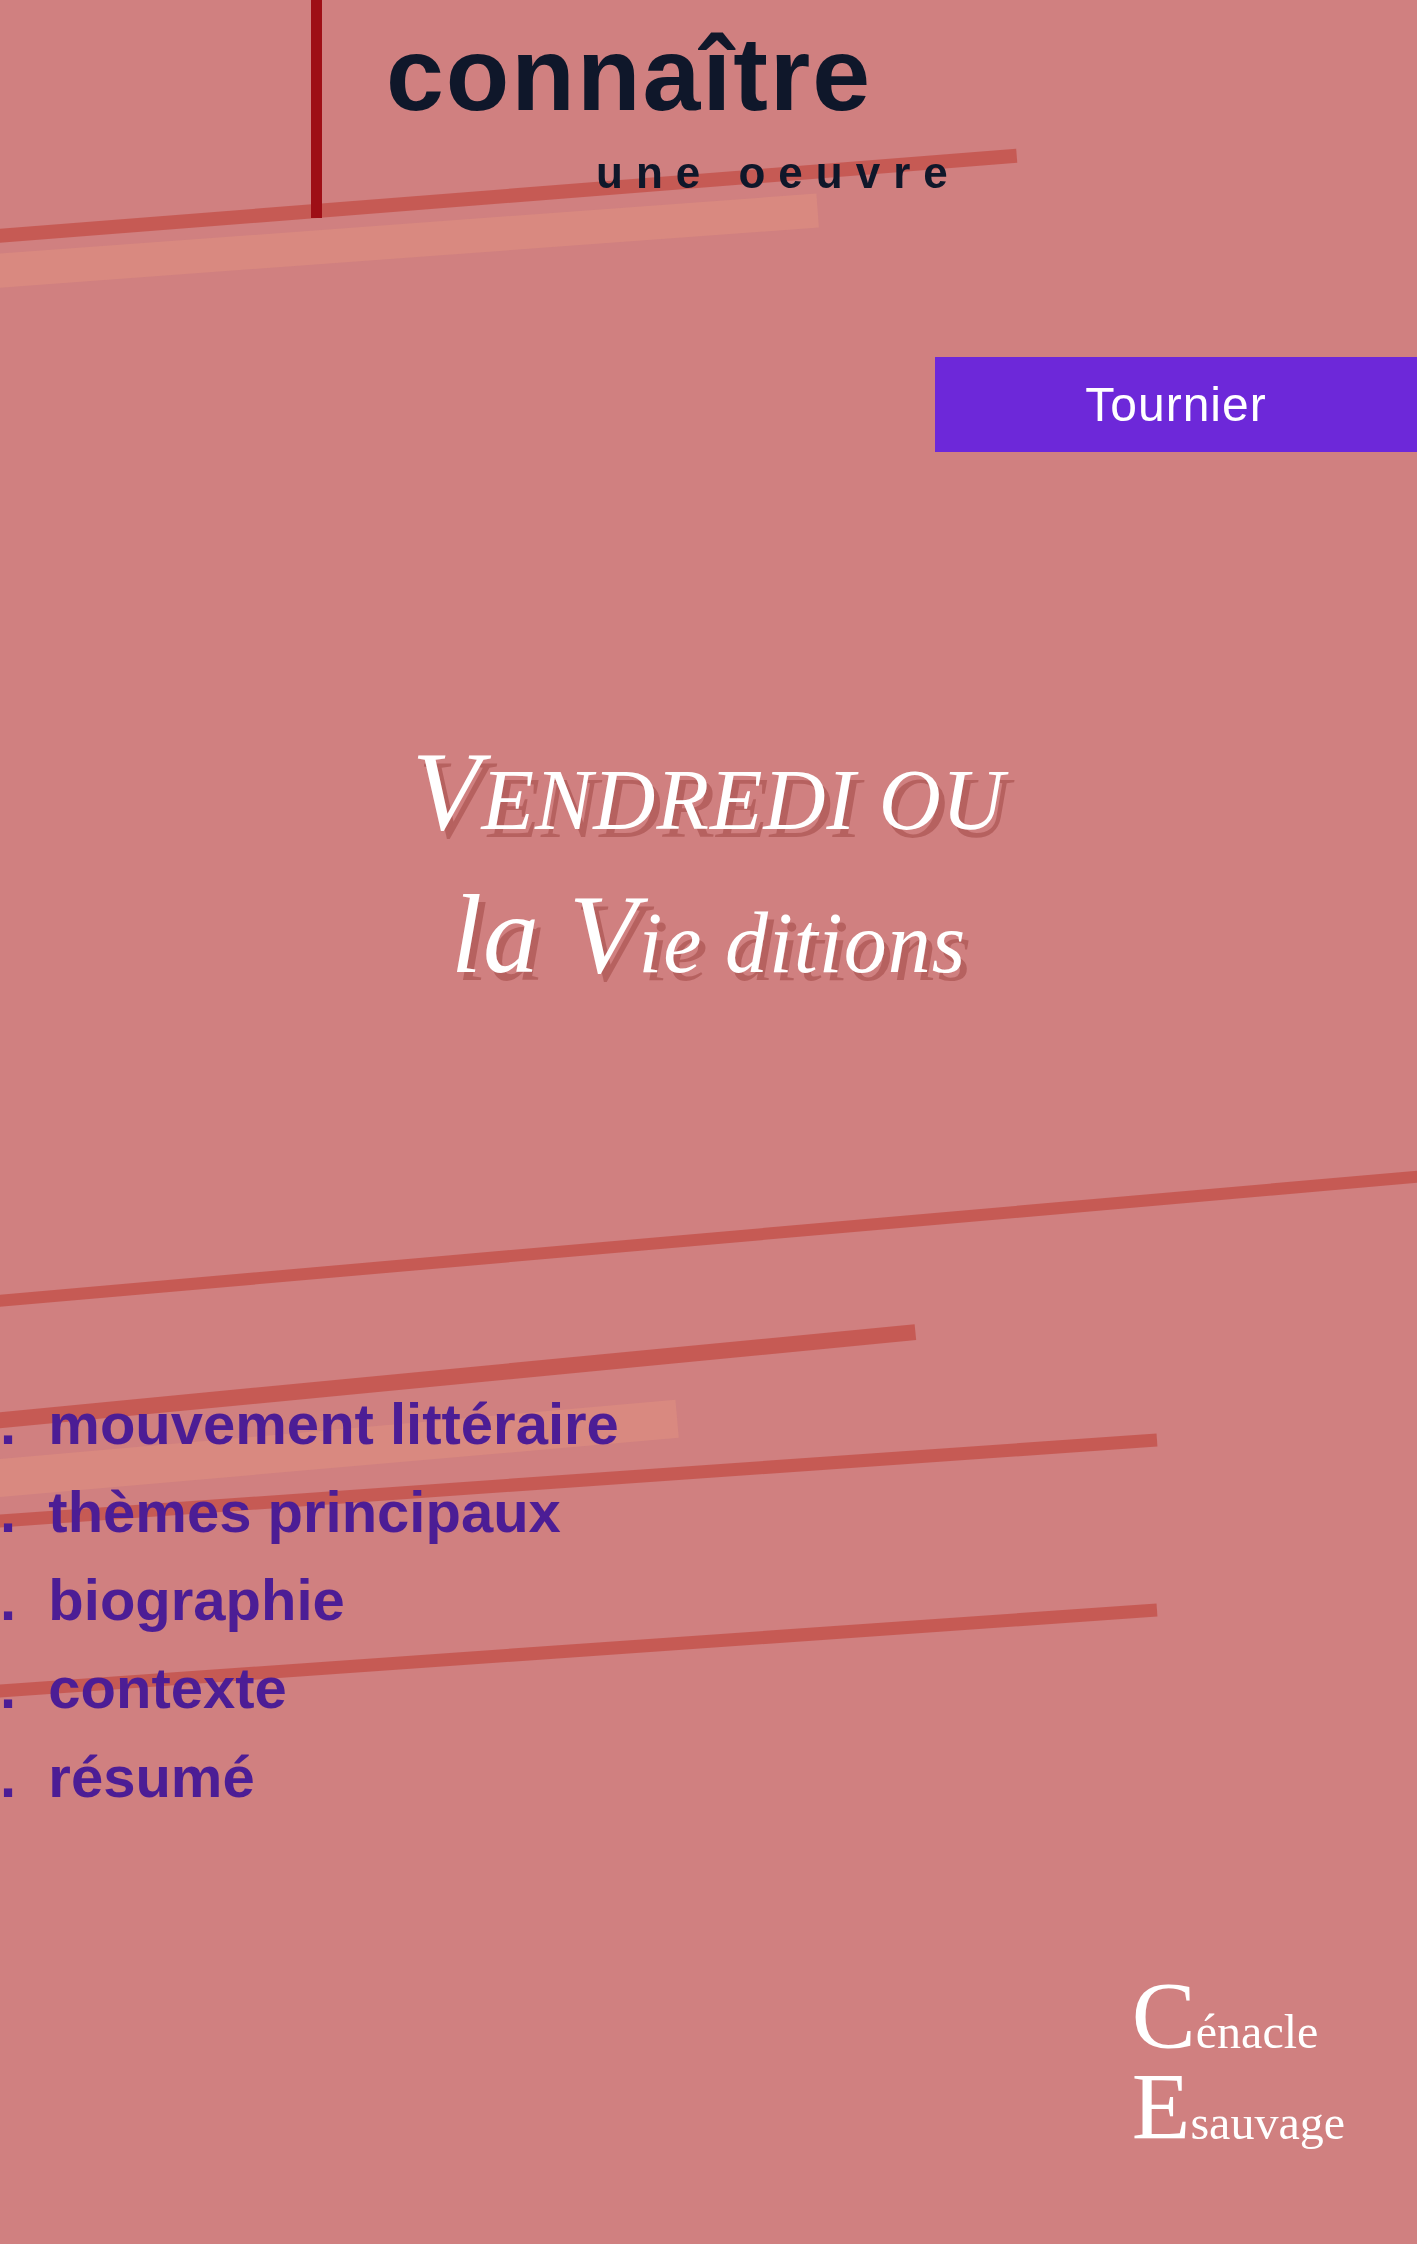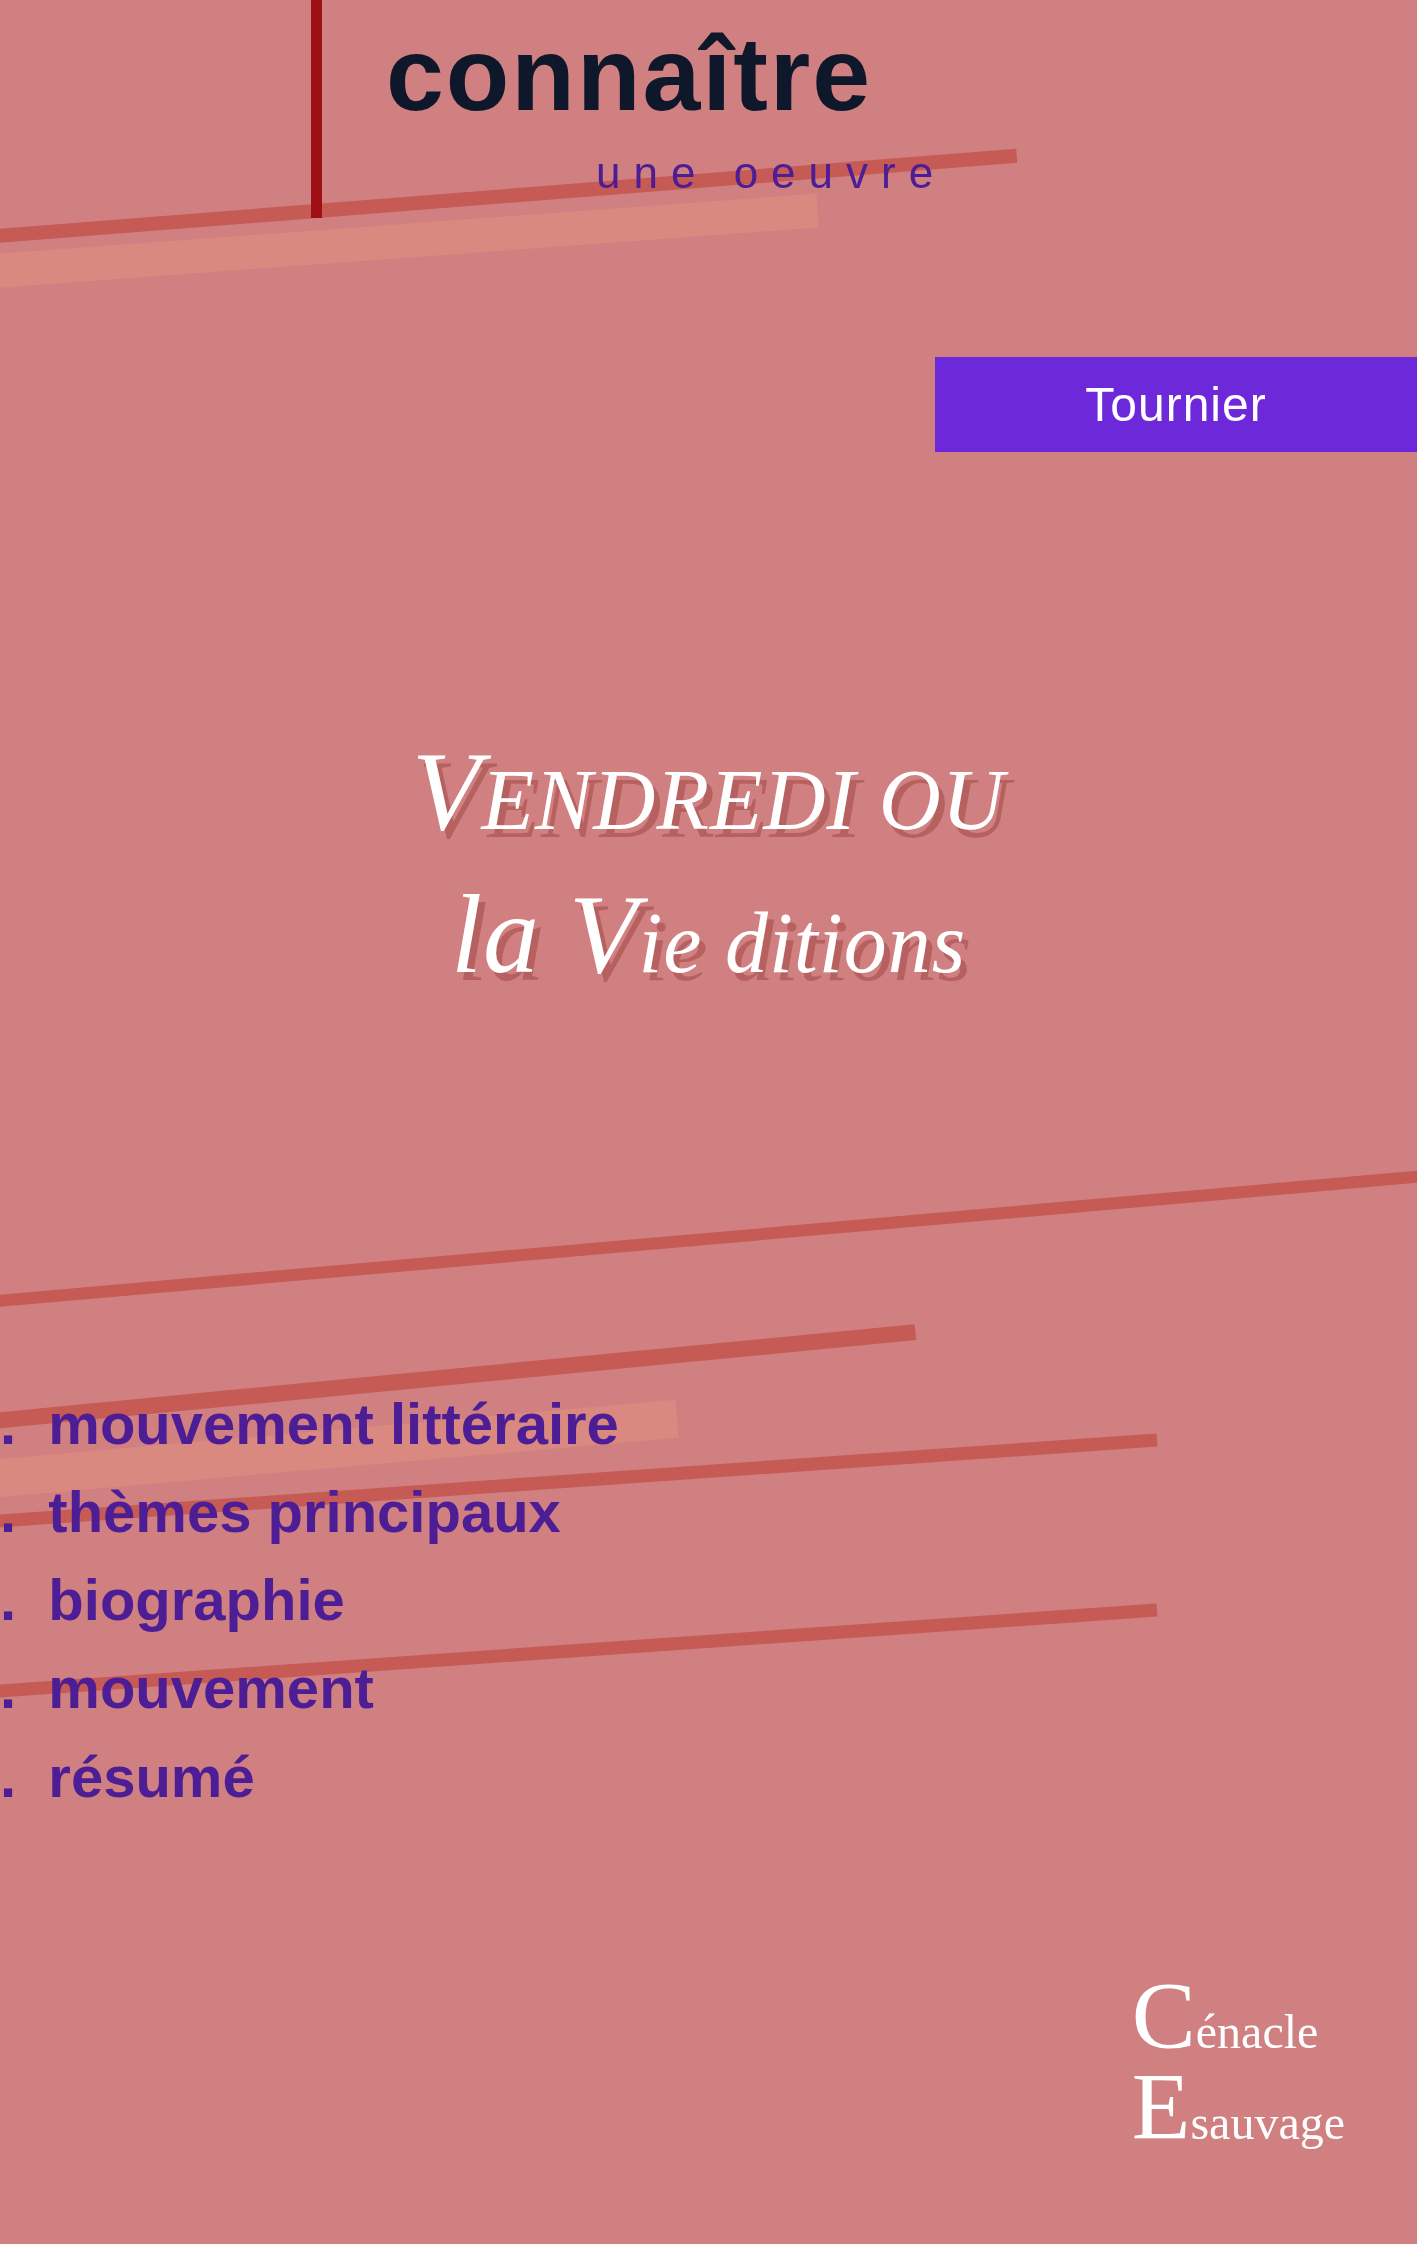"une oeuvre" .brand-sub { color: #4c1d95 -> #0f172a; font-weight: normal -> bold }
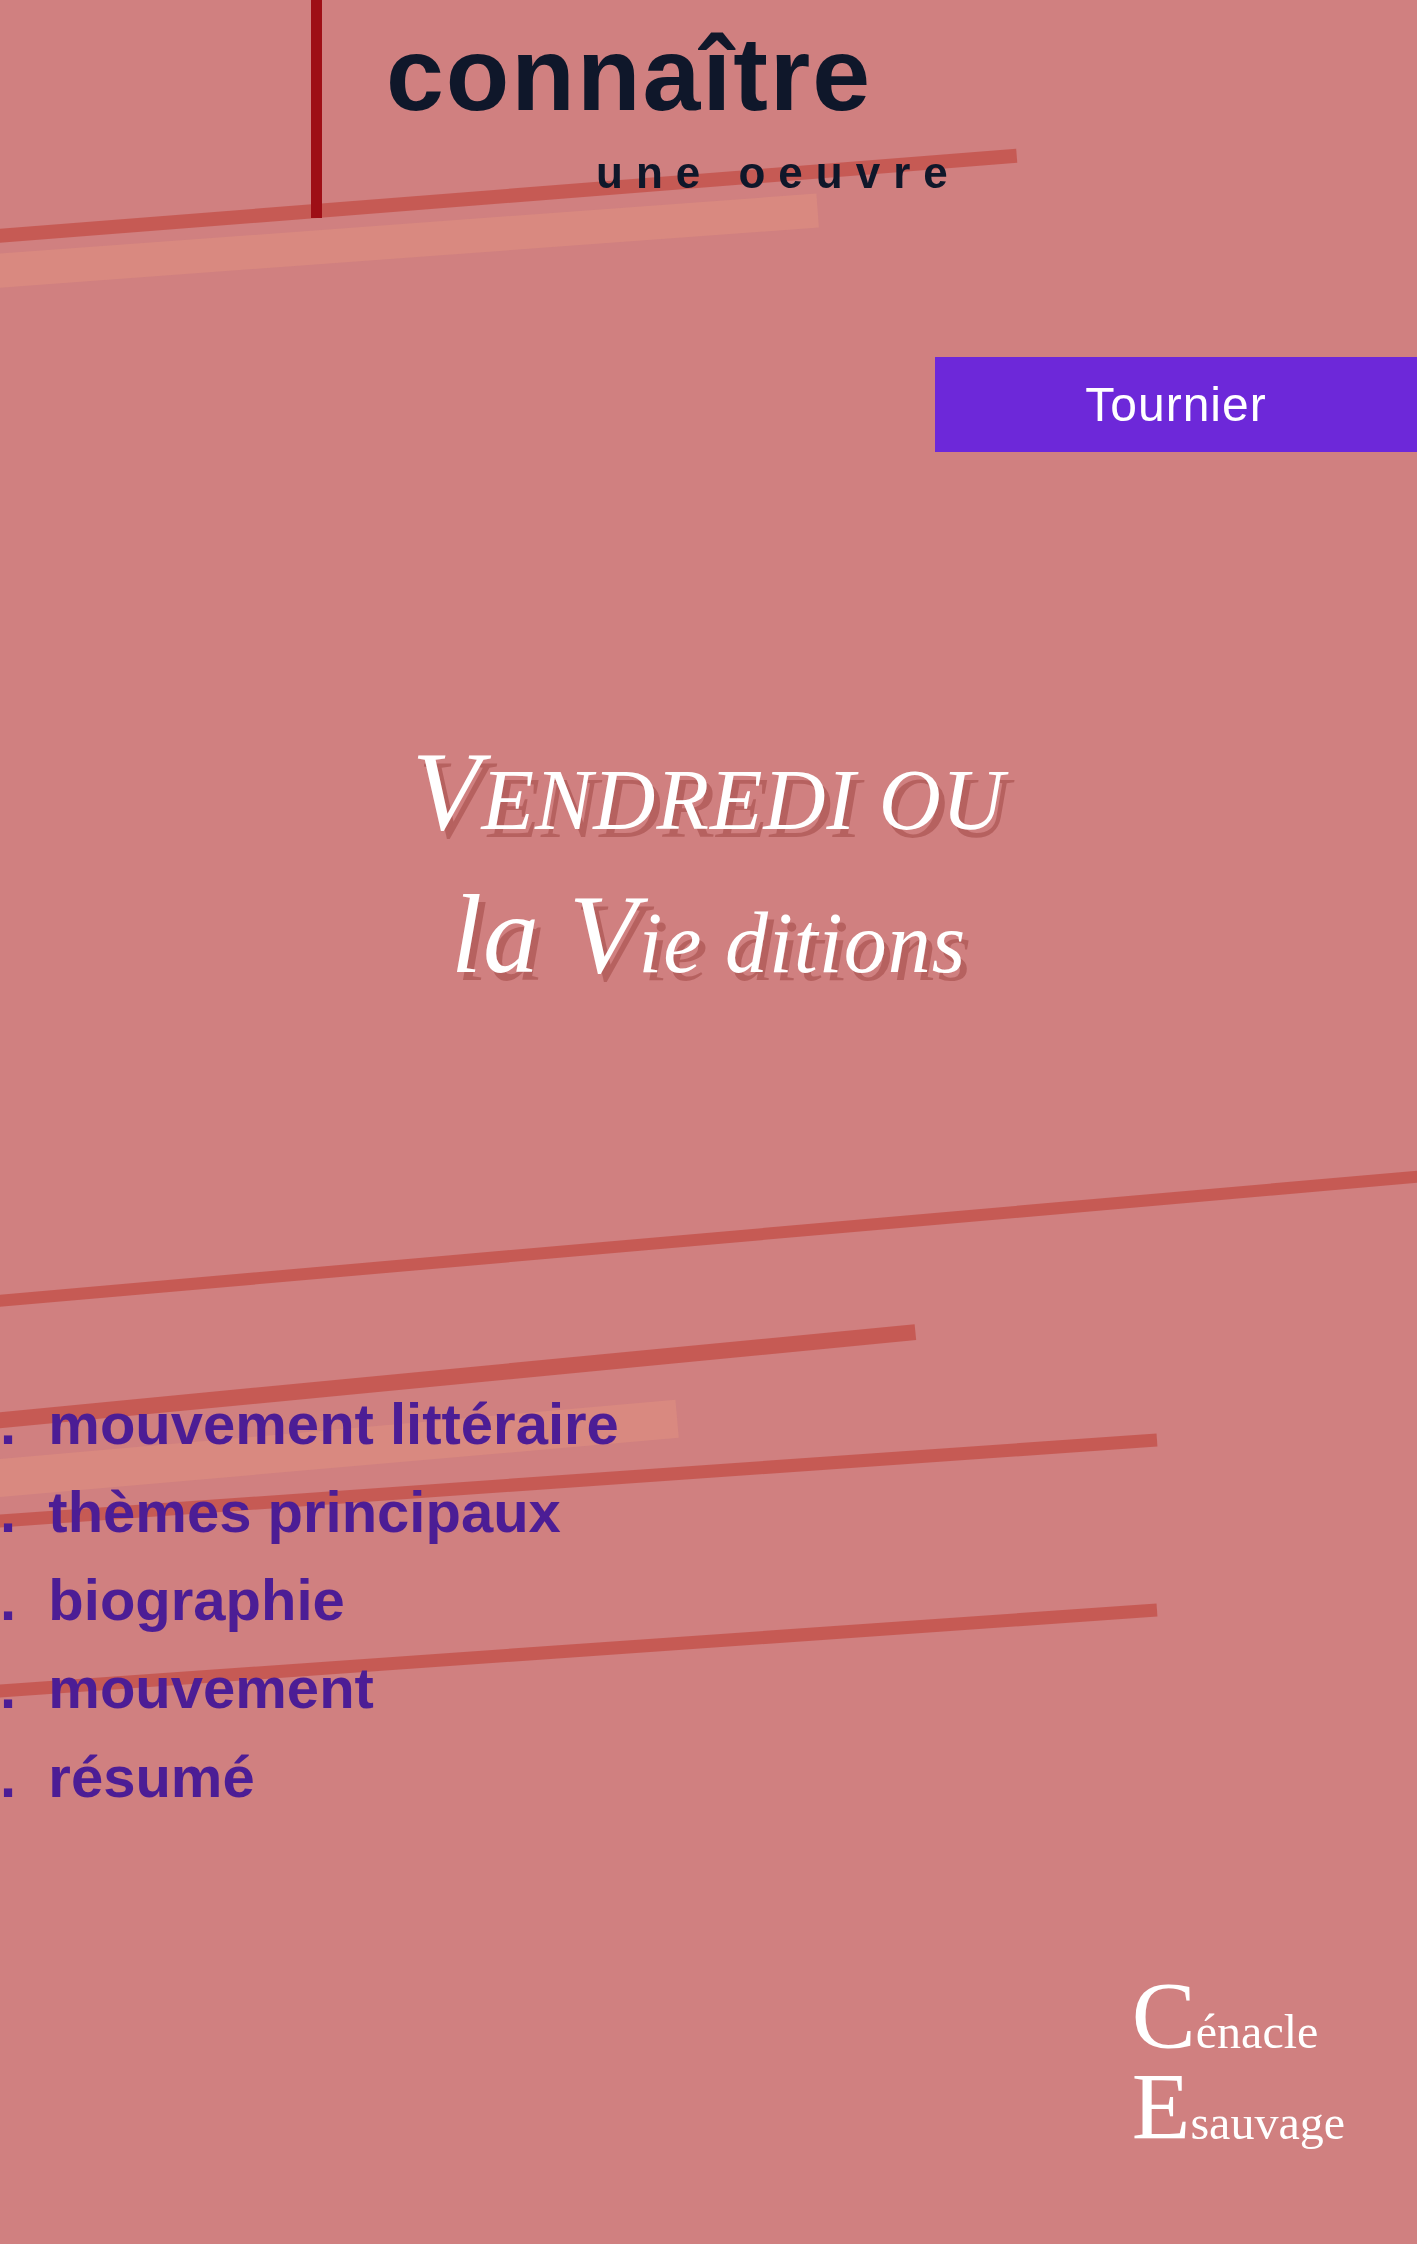"mouvement" span { text: mouvement -> contexte }
